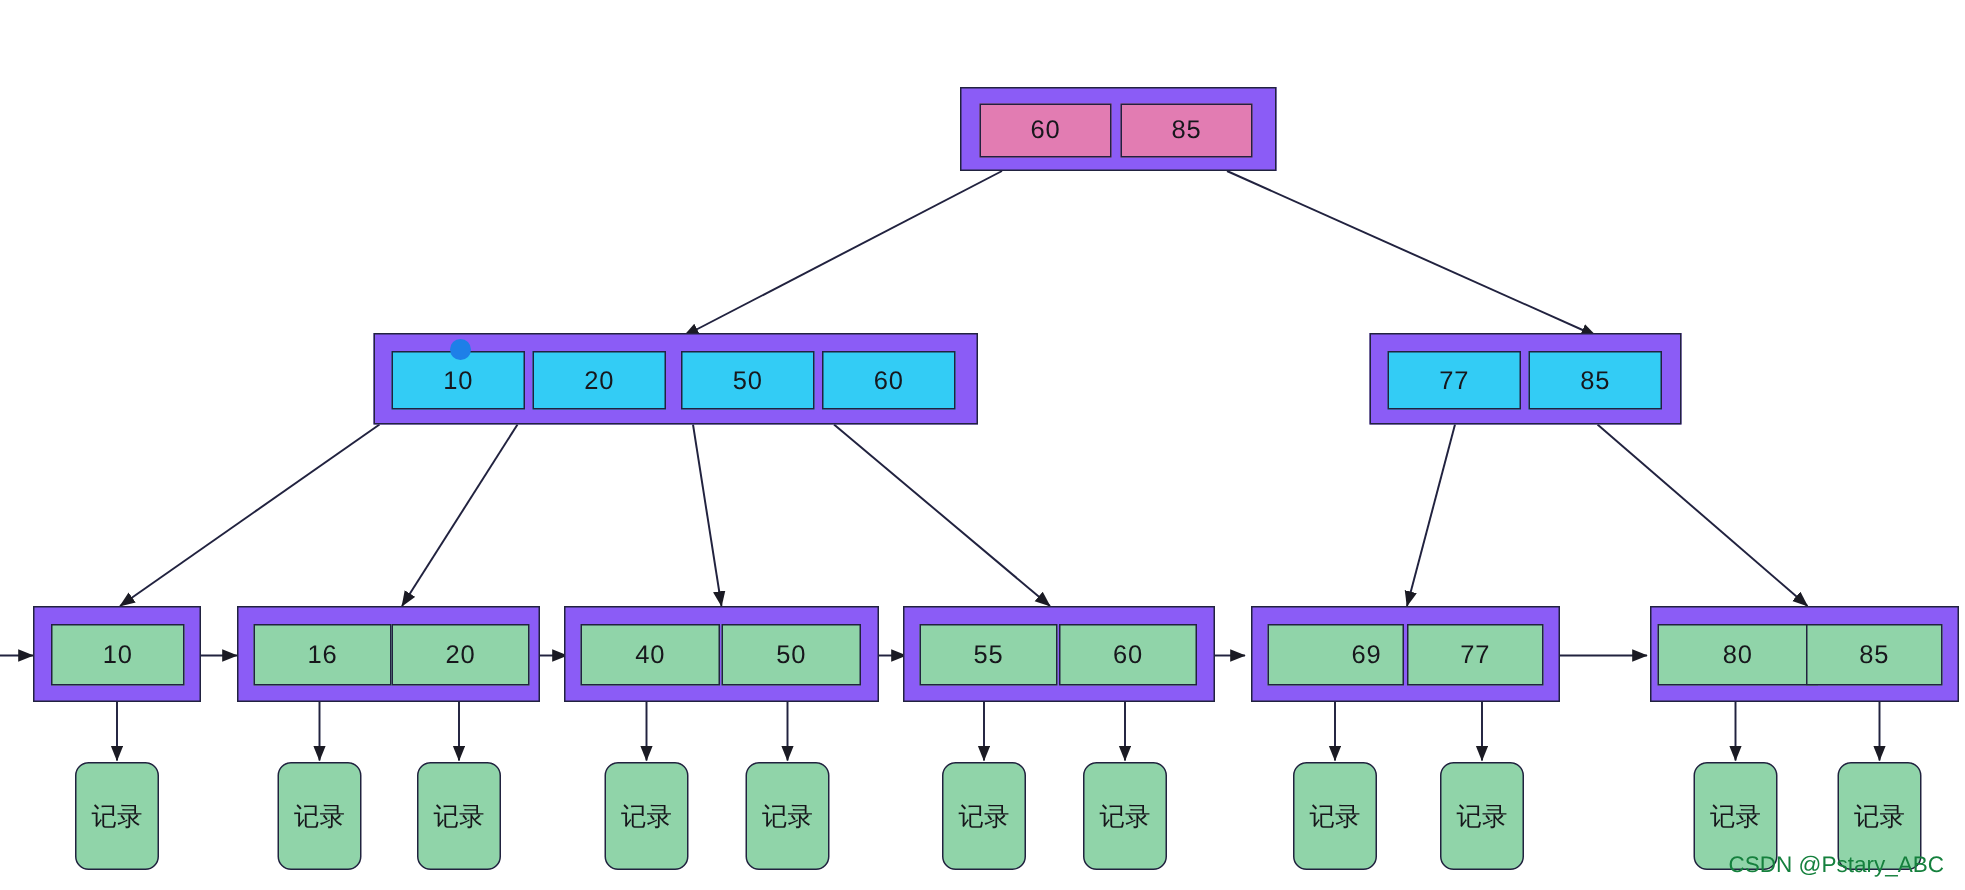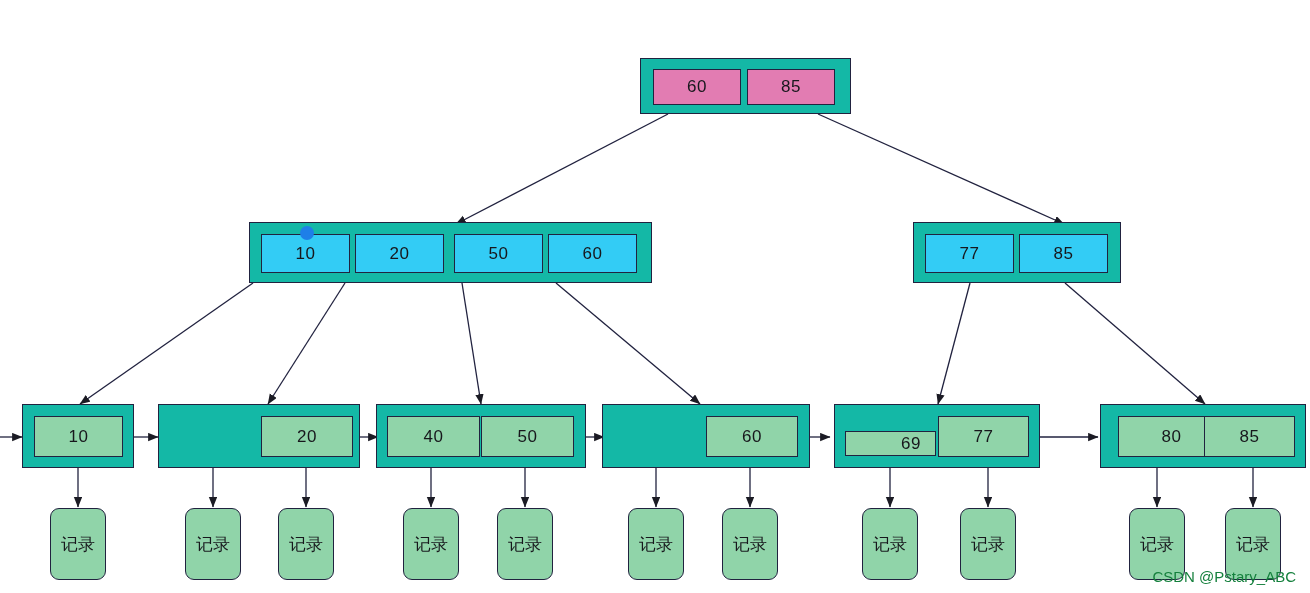"60" .node { background: #14b8a6 -> #8b5cf6 }
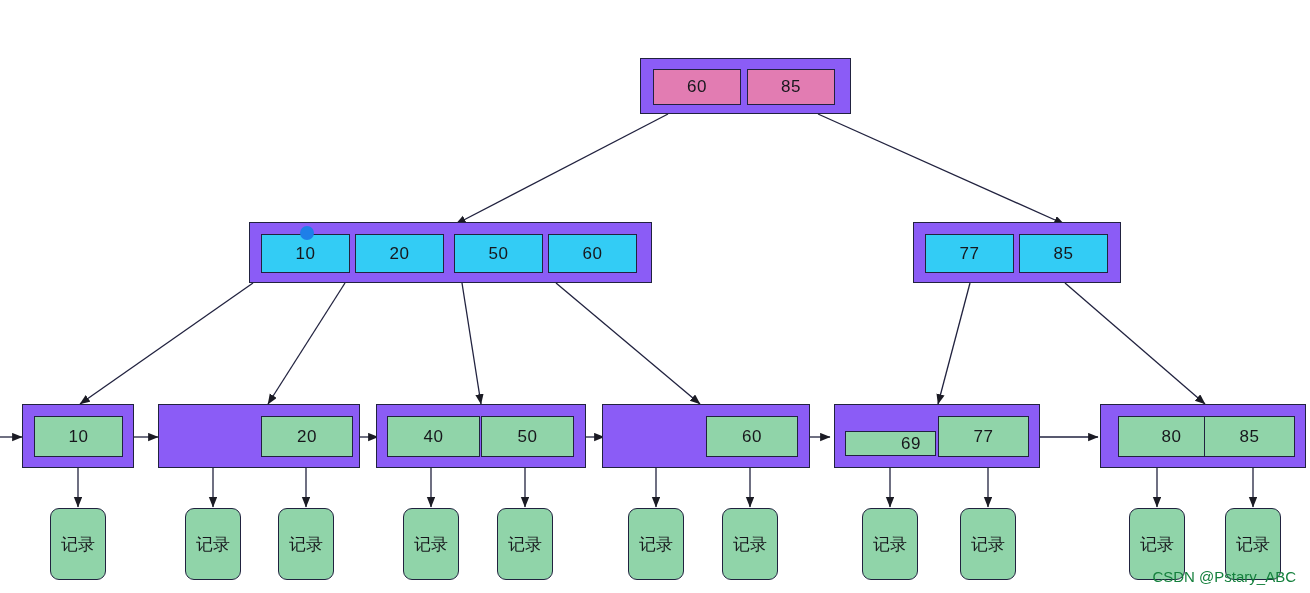"16" div.cell { html: none -> <div>16</div> }
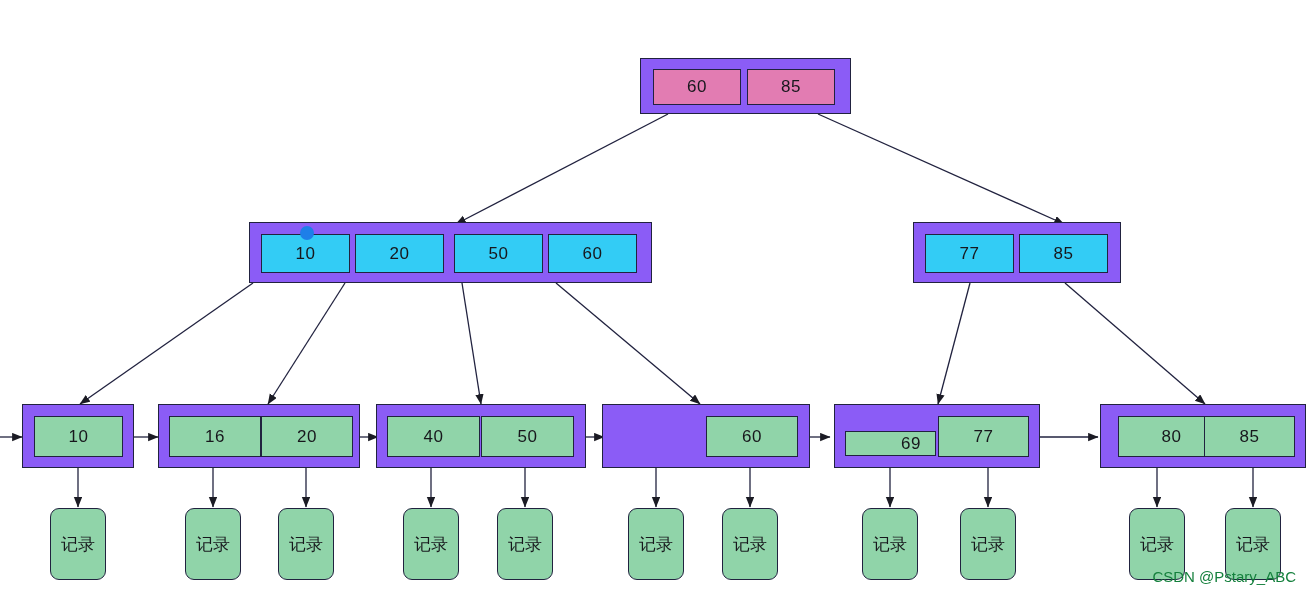"55" div.cell { html: none -> <div>55</div> }
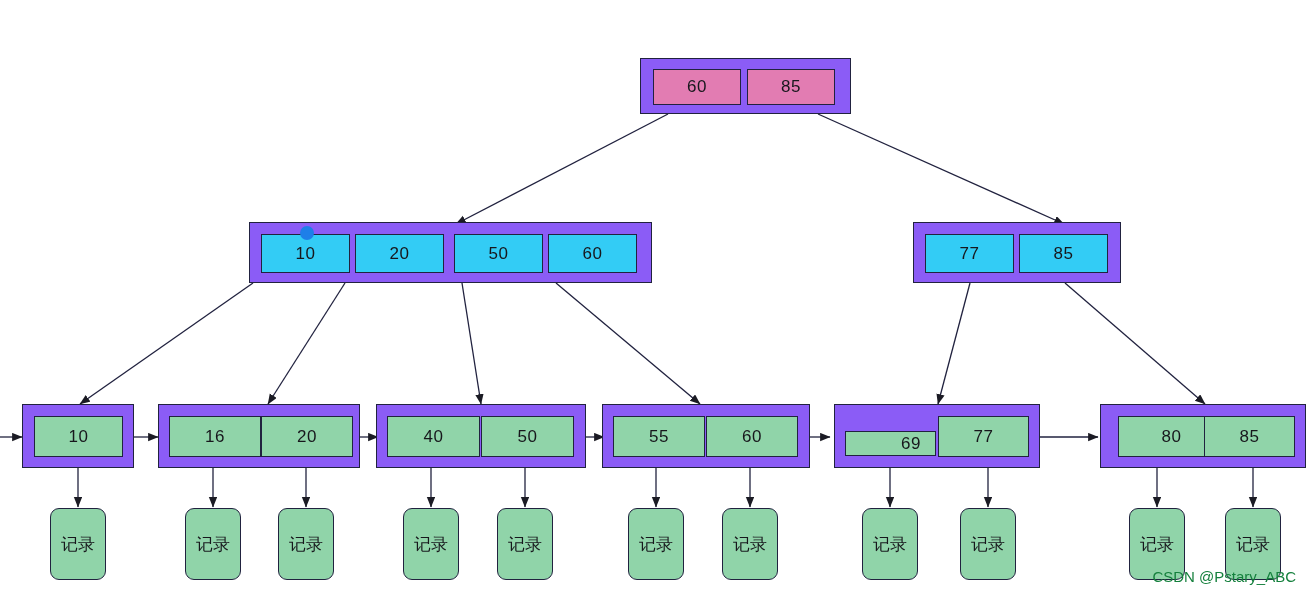"69" div.cell { height: 25px -> 41px; top: 26px -> 11px }
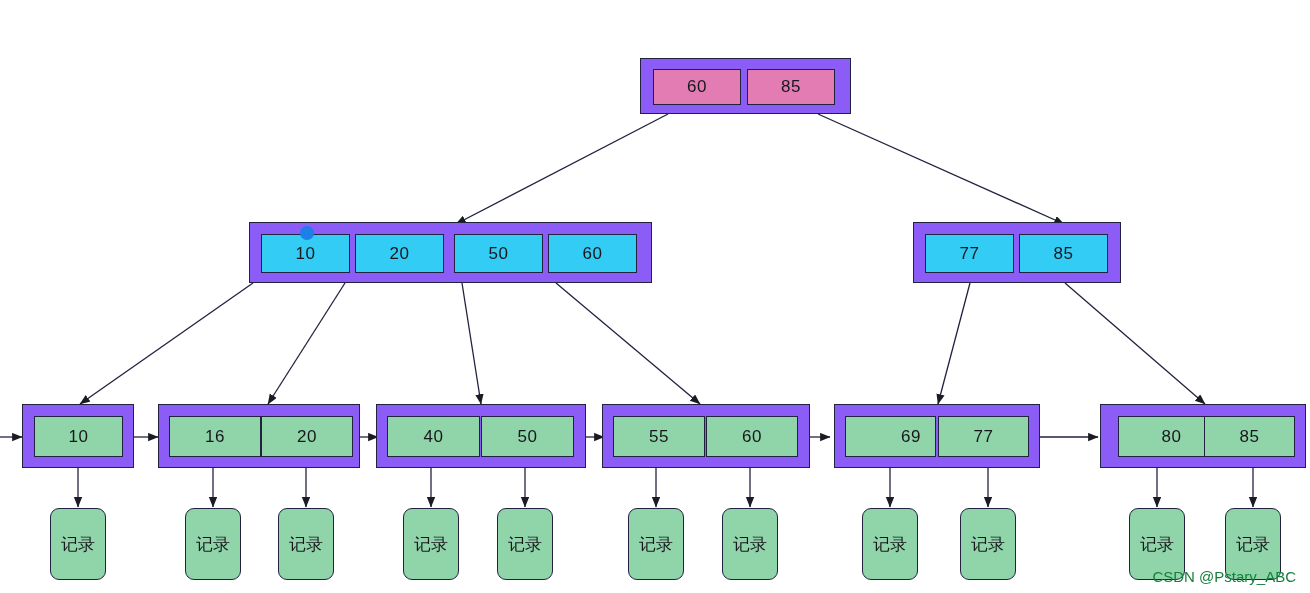"80" div.cell { left: 17px -> 4px }
